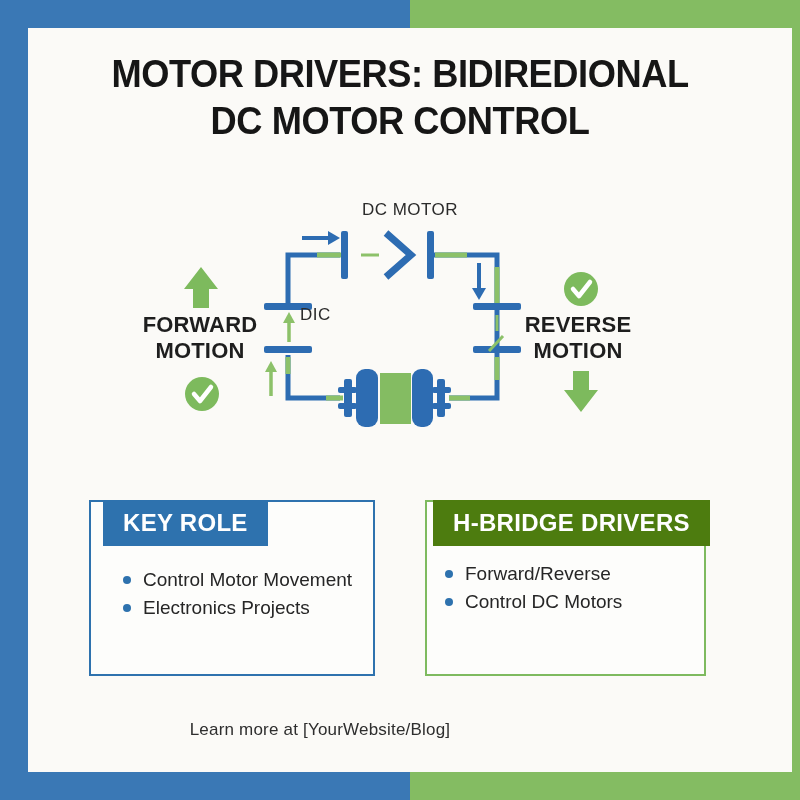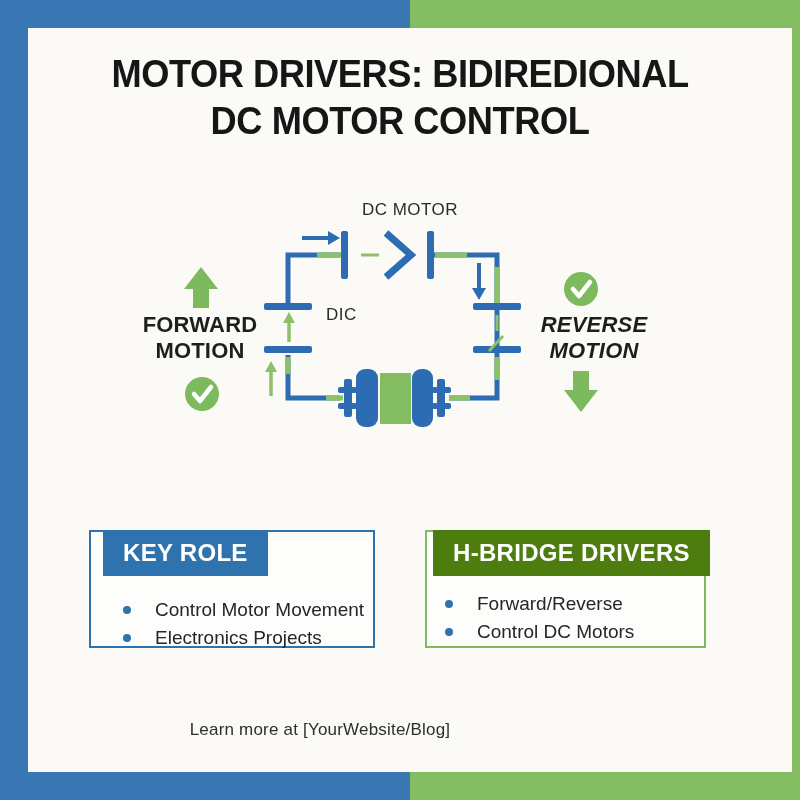"DIC" .dic-label { left: 326px -> 300px }
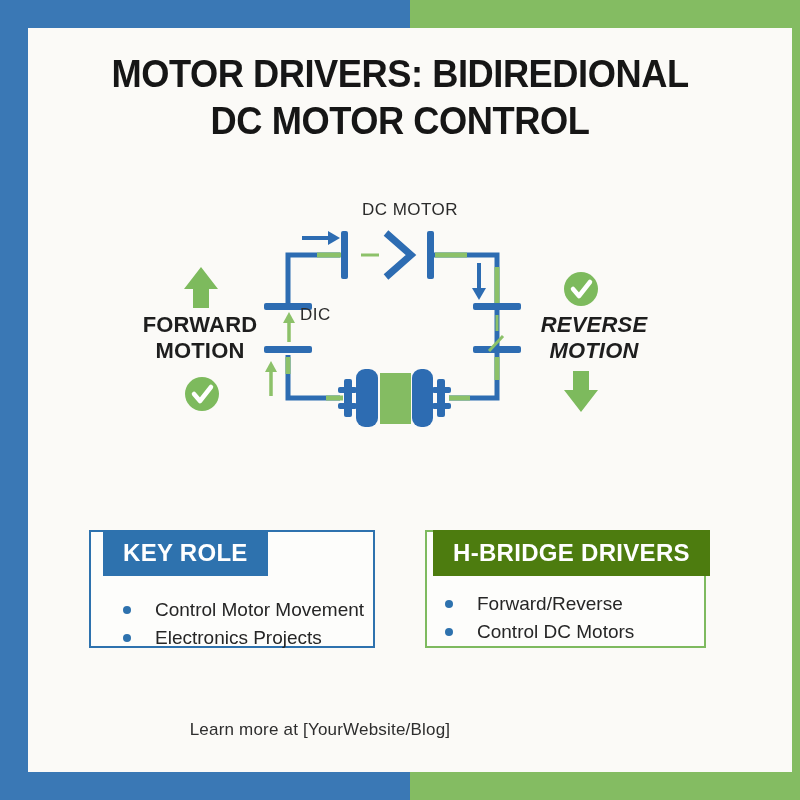"REVERSE" .reverse-label { font-style: italic -> none; left: 524px -> 508px }
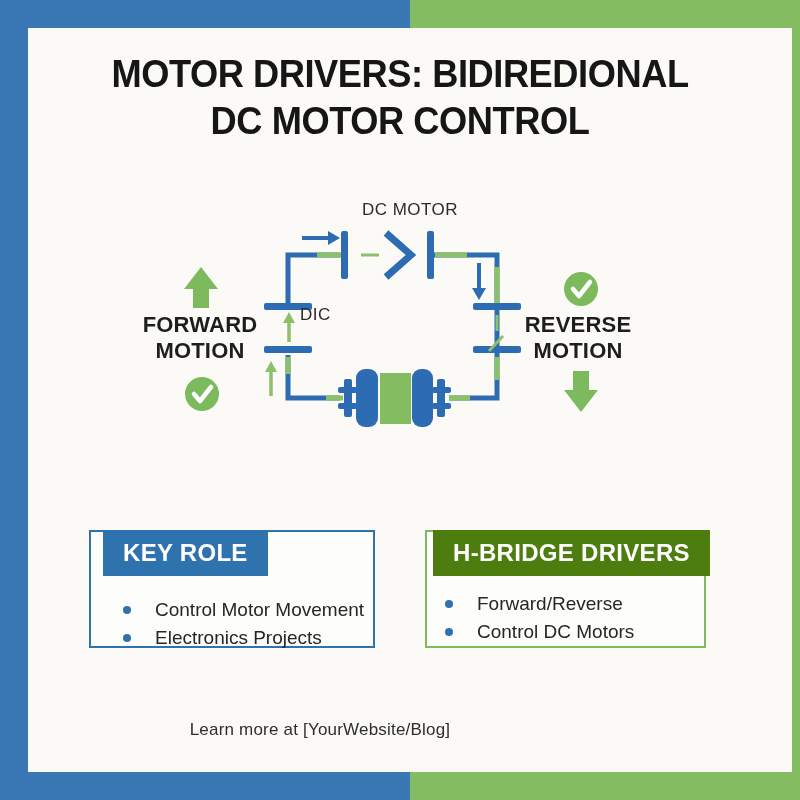"KEY ROLE" .card { height: 118px -> 176px; top: 530px -> 500px }
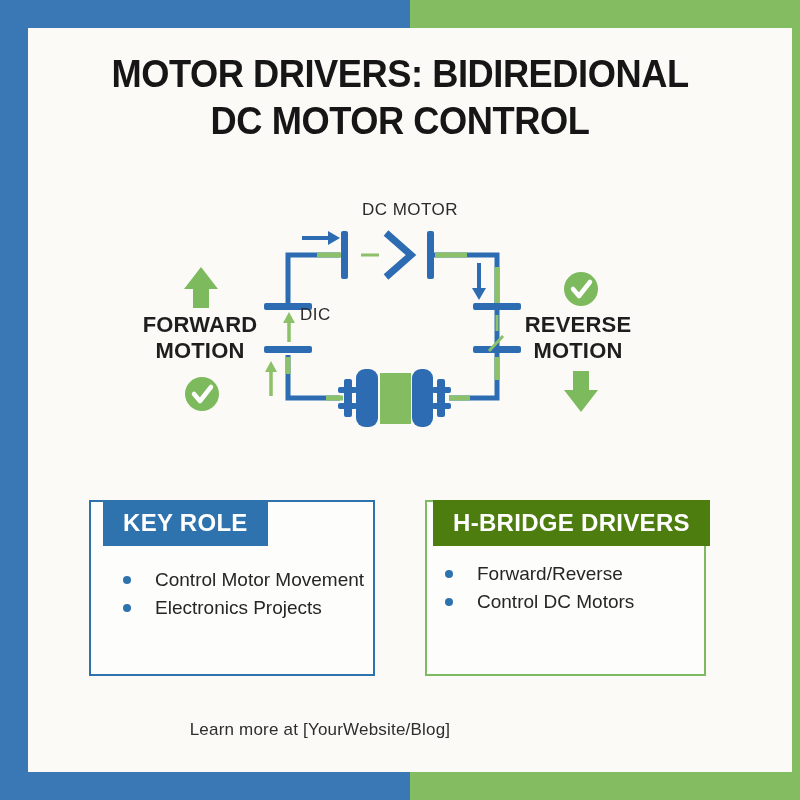"Control Motor Movement" .card-item { gap: 24px -> 12px }
